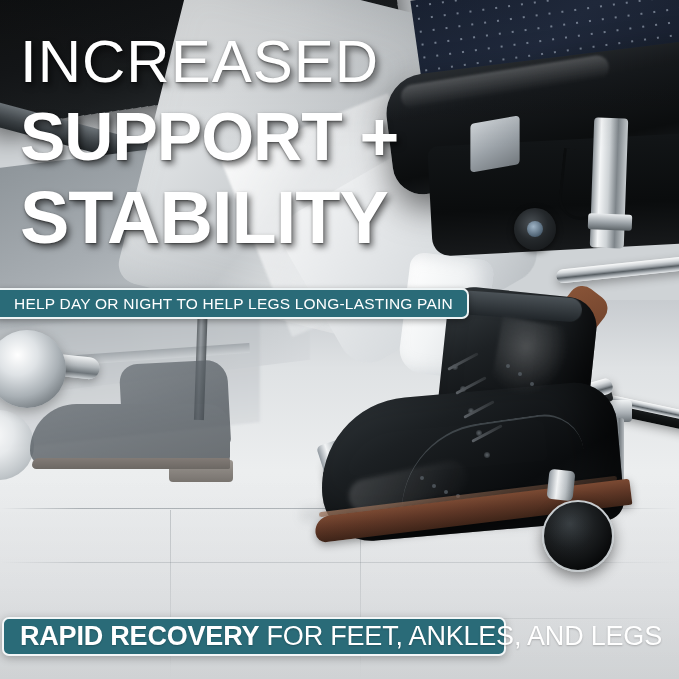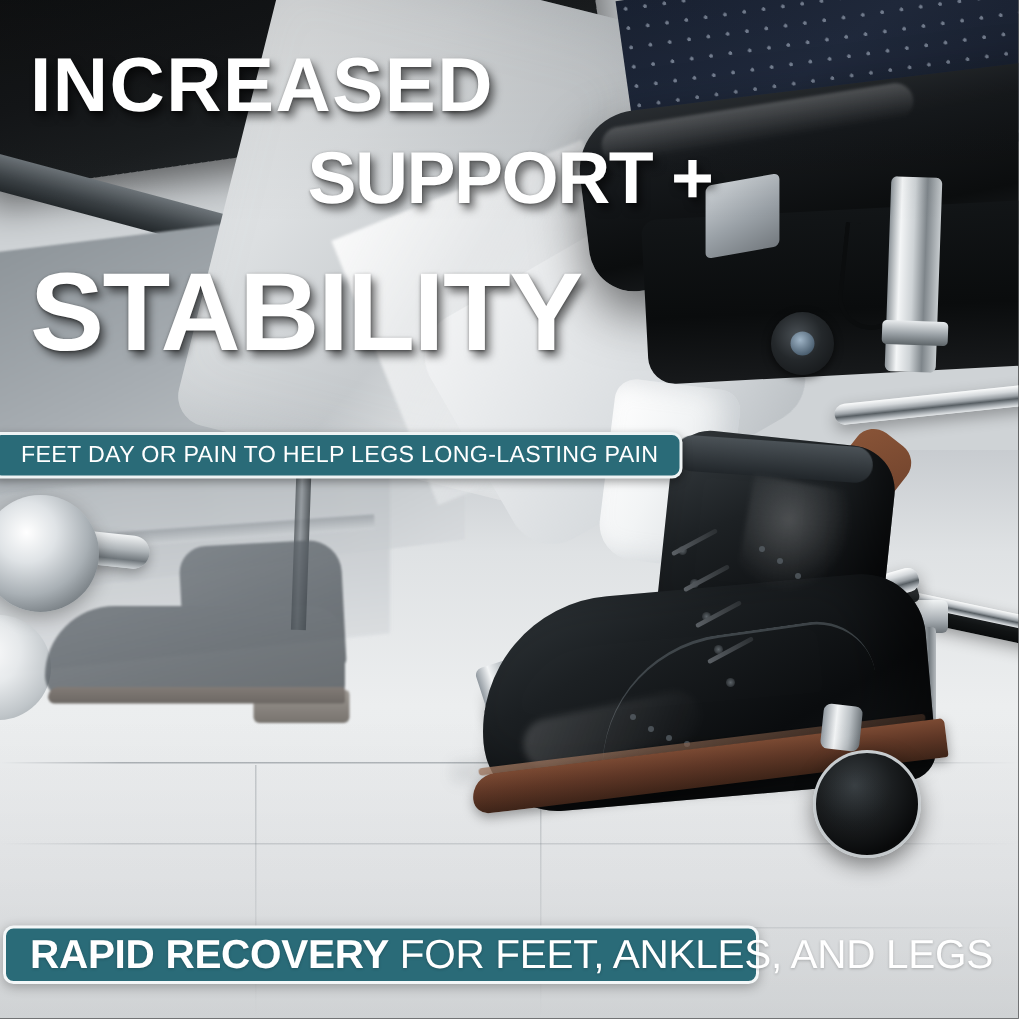"INCREASED" .hl-1 { font-size: 51px -> 60px; font-weight: 700 -> 400 }
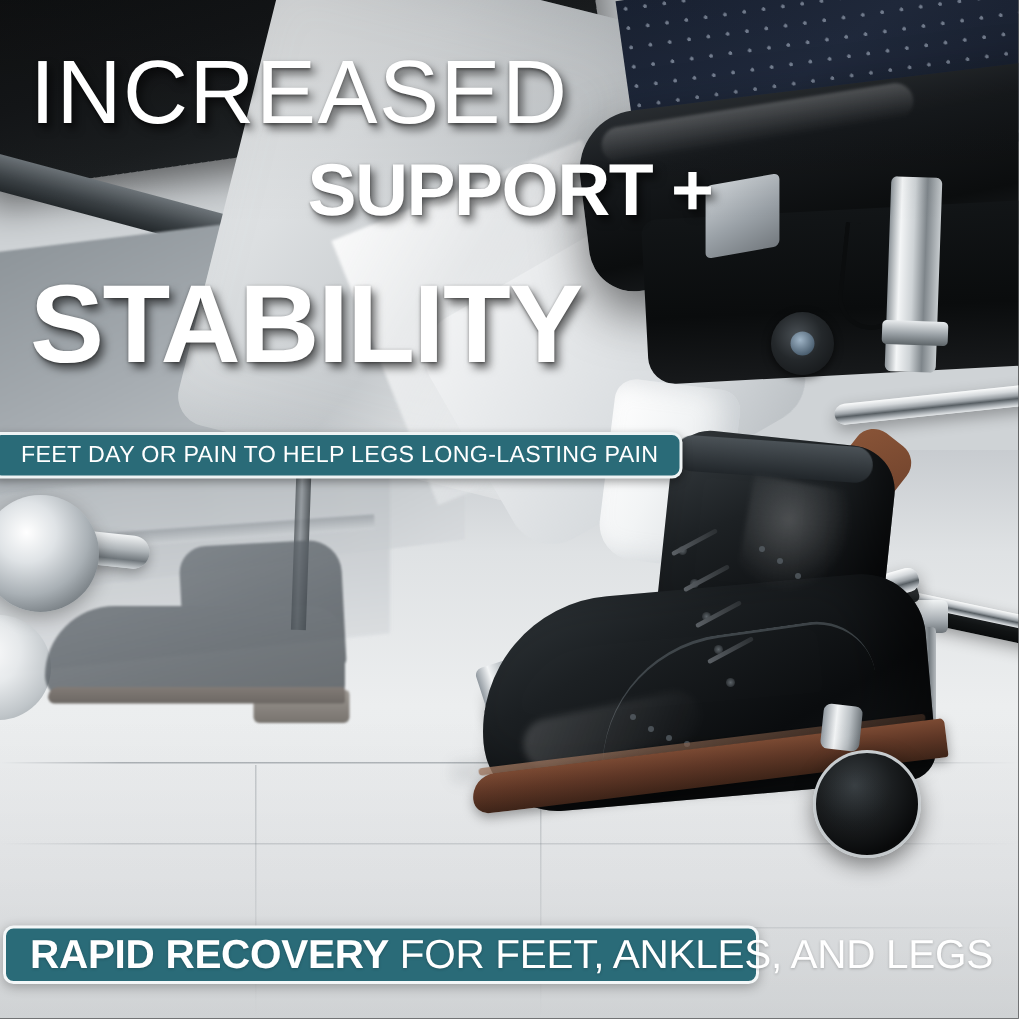"SUPPORT +" .hl-2 { font-size: 49px -> 68px; text-align: center -> none }
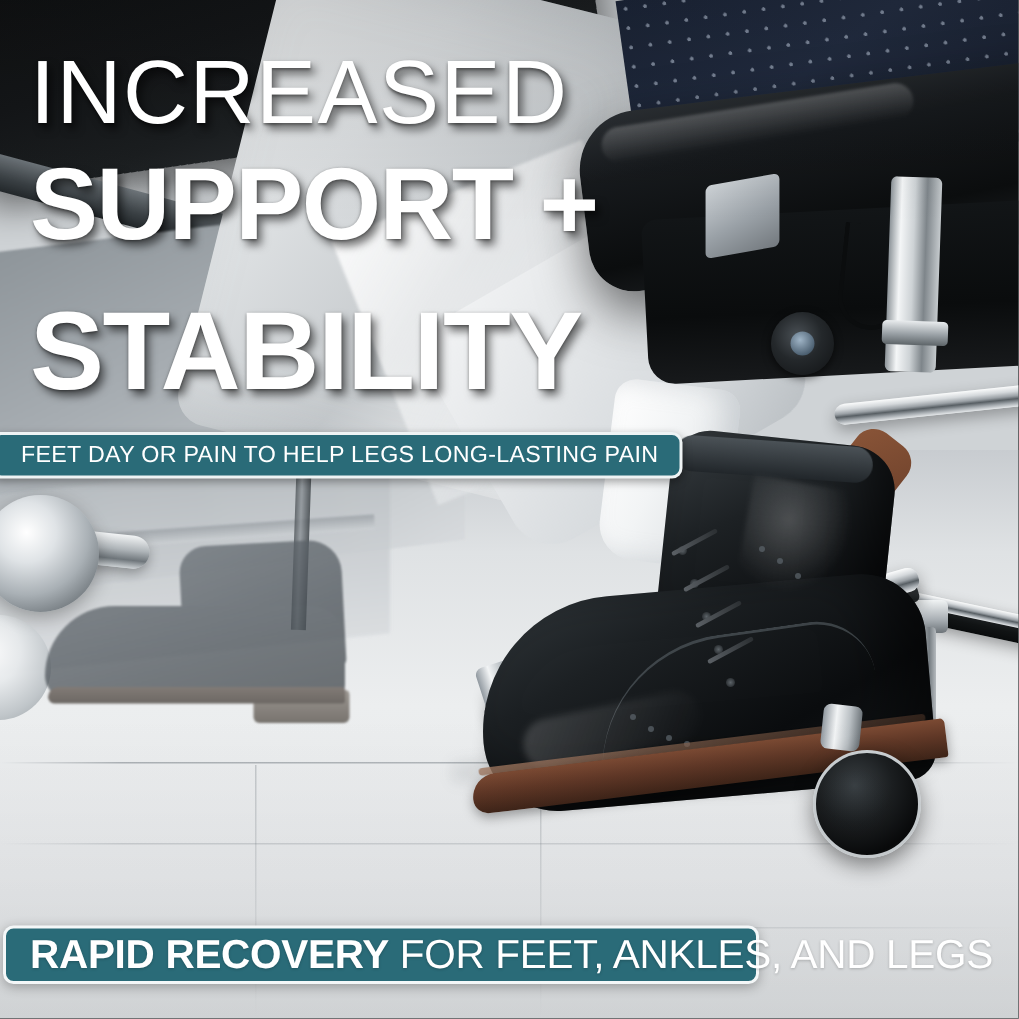"STABILITY" .hl-3 { margin-top: 32px -> 16px }
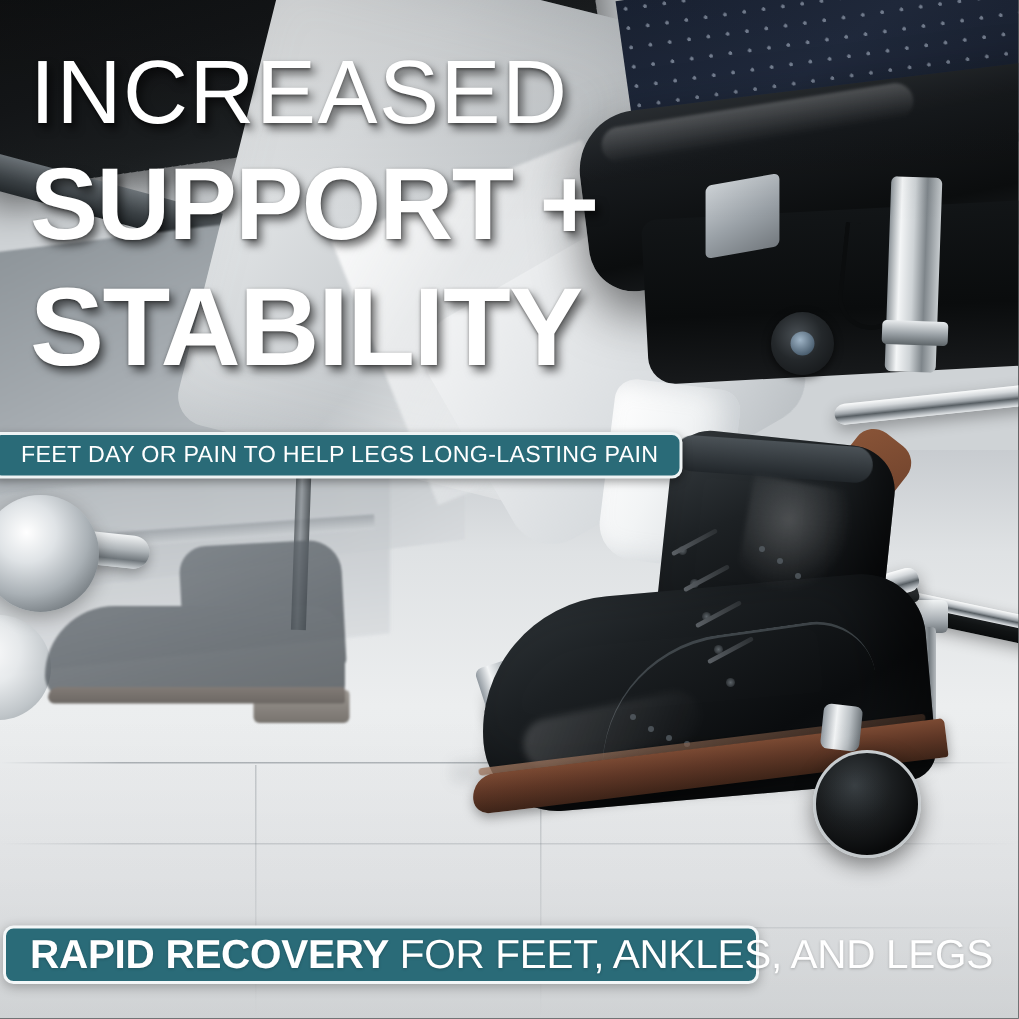"FEET" span { text: FEET -> HELP }
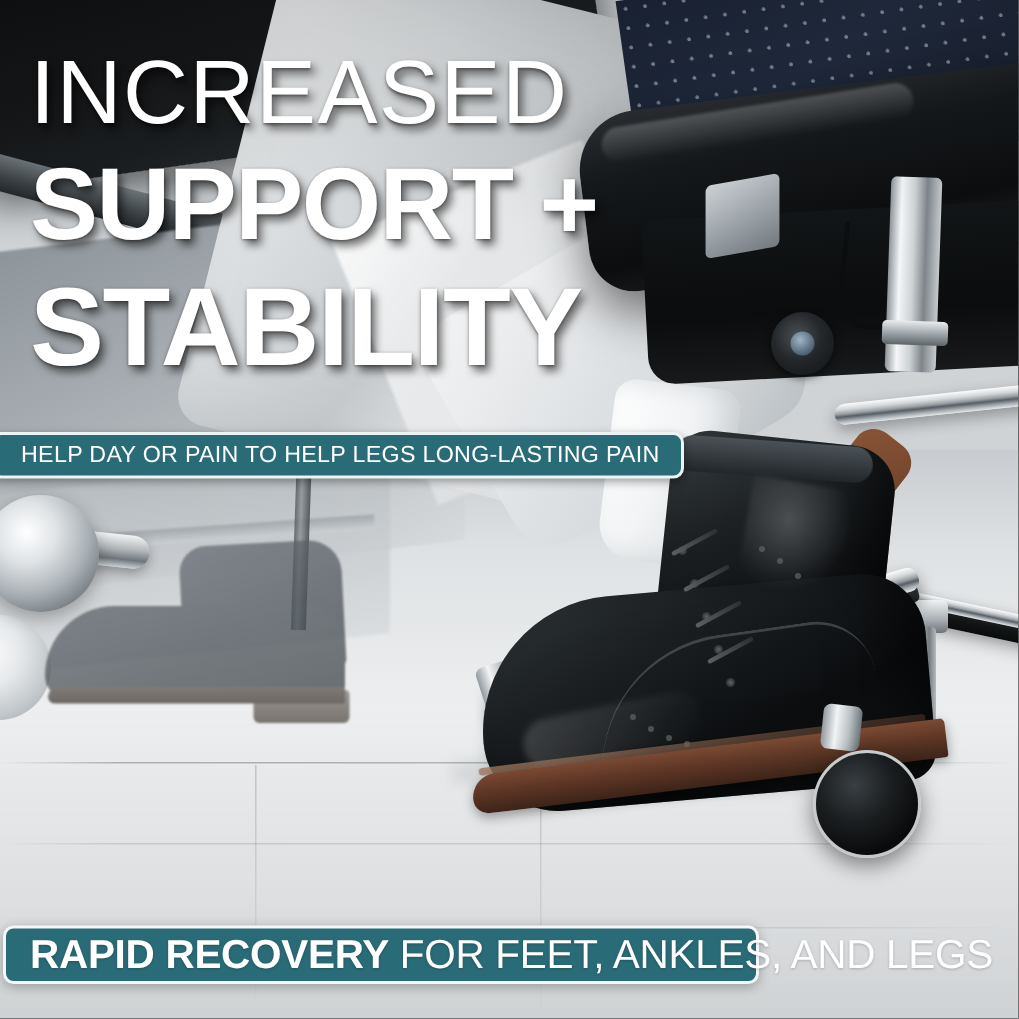"PAIN" b { text: PAIN -> NIGHT }
